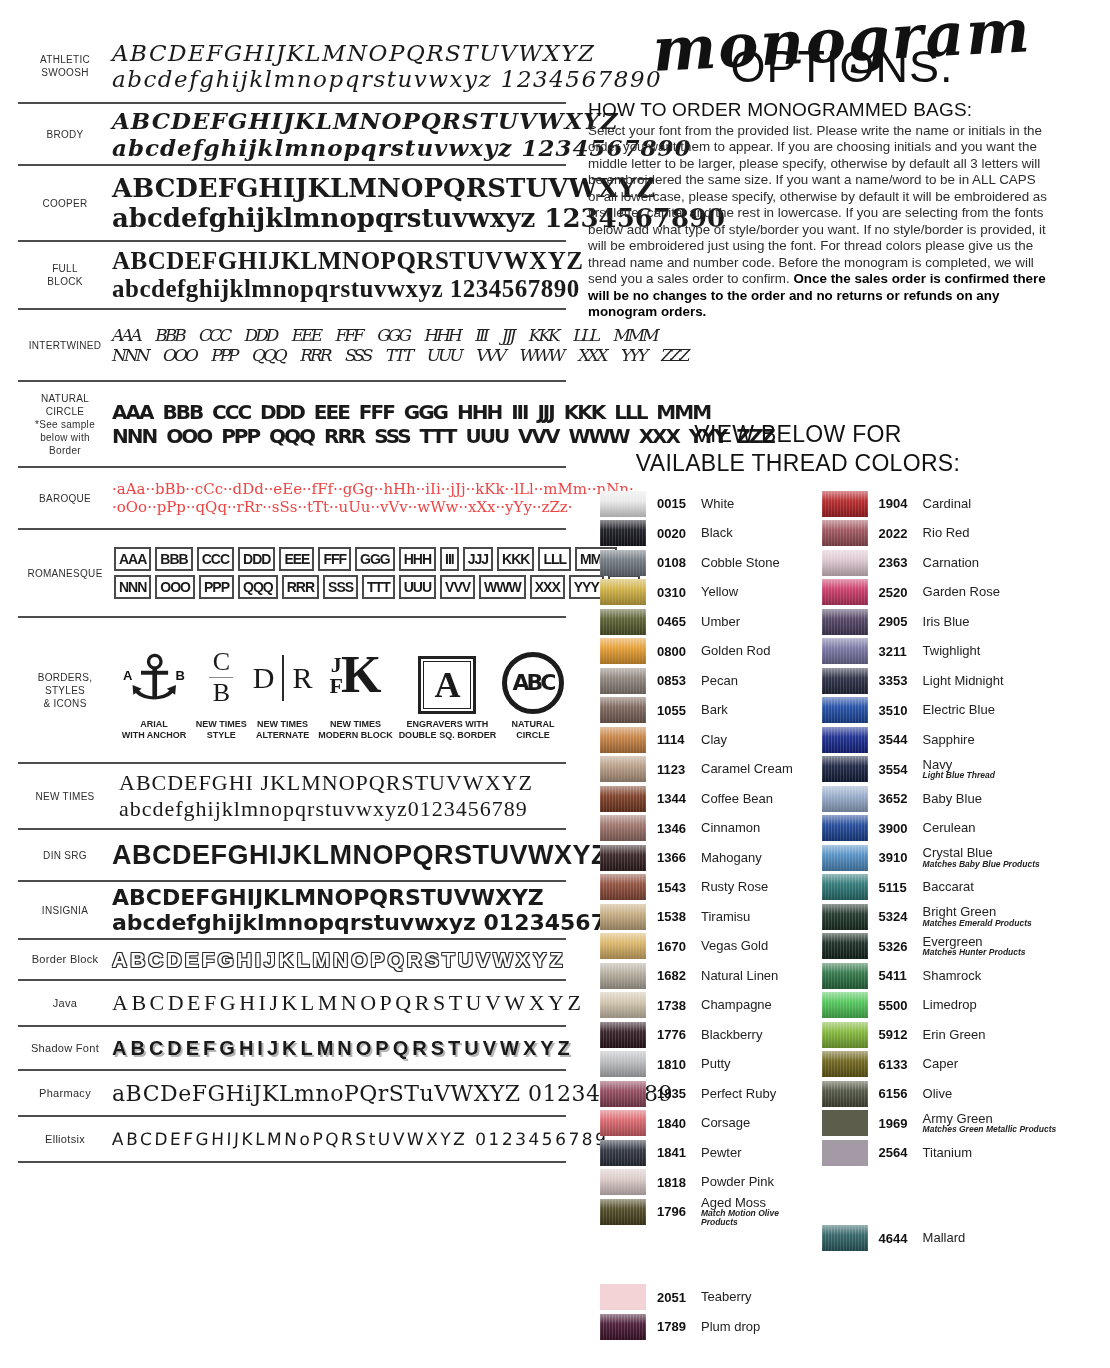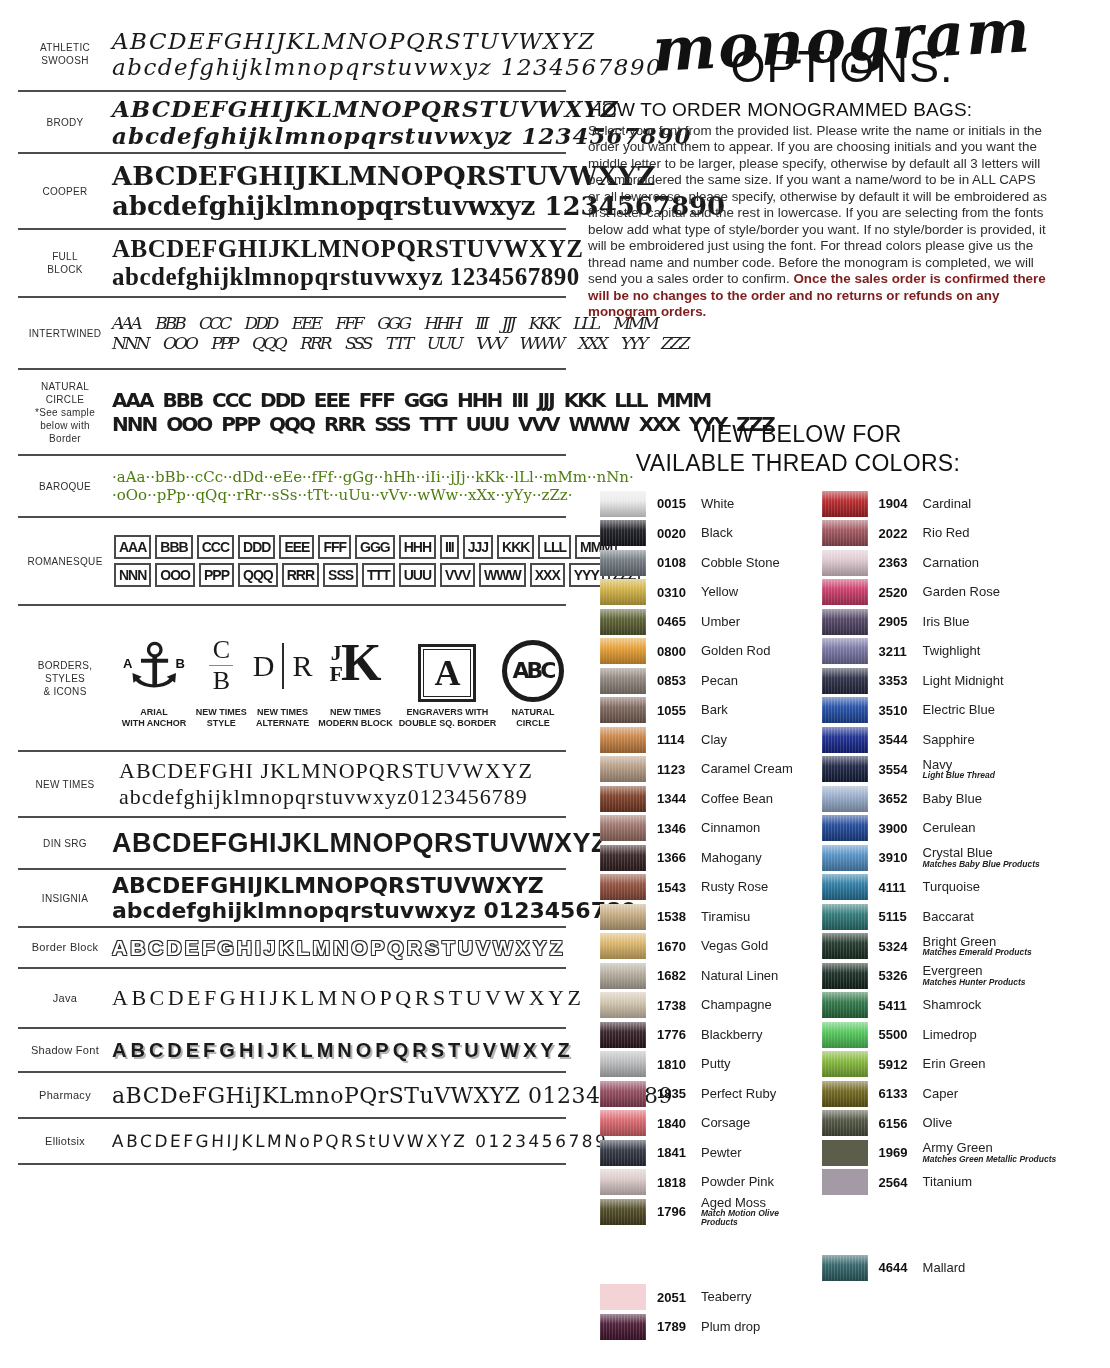"ATHLETIC" .left-panel { top: 18px -> 30px }
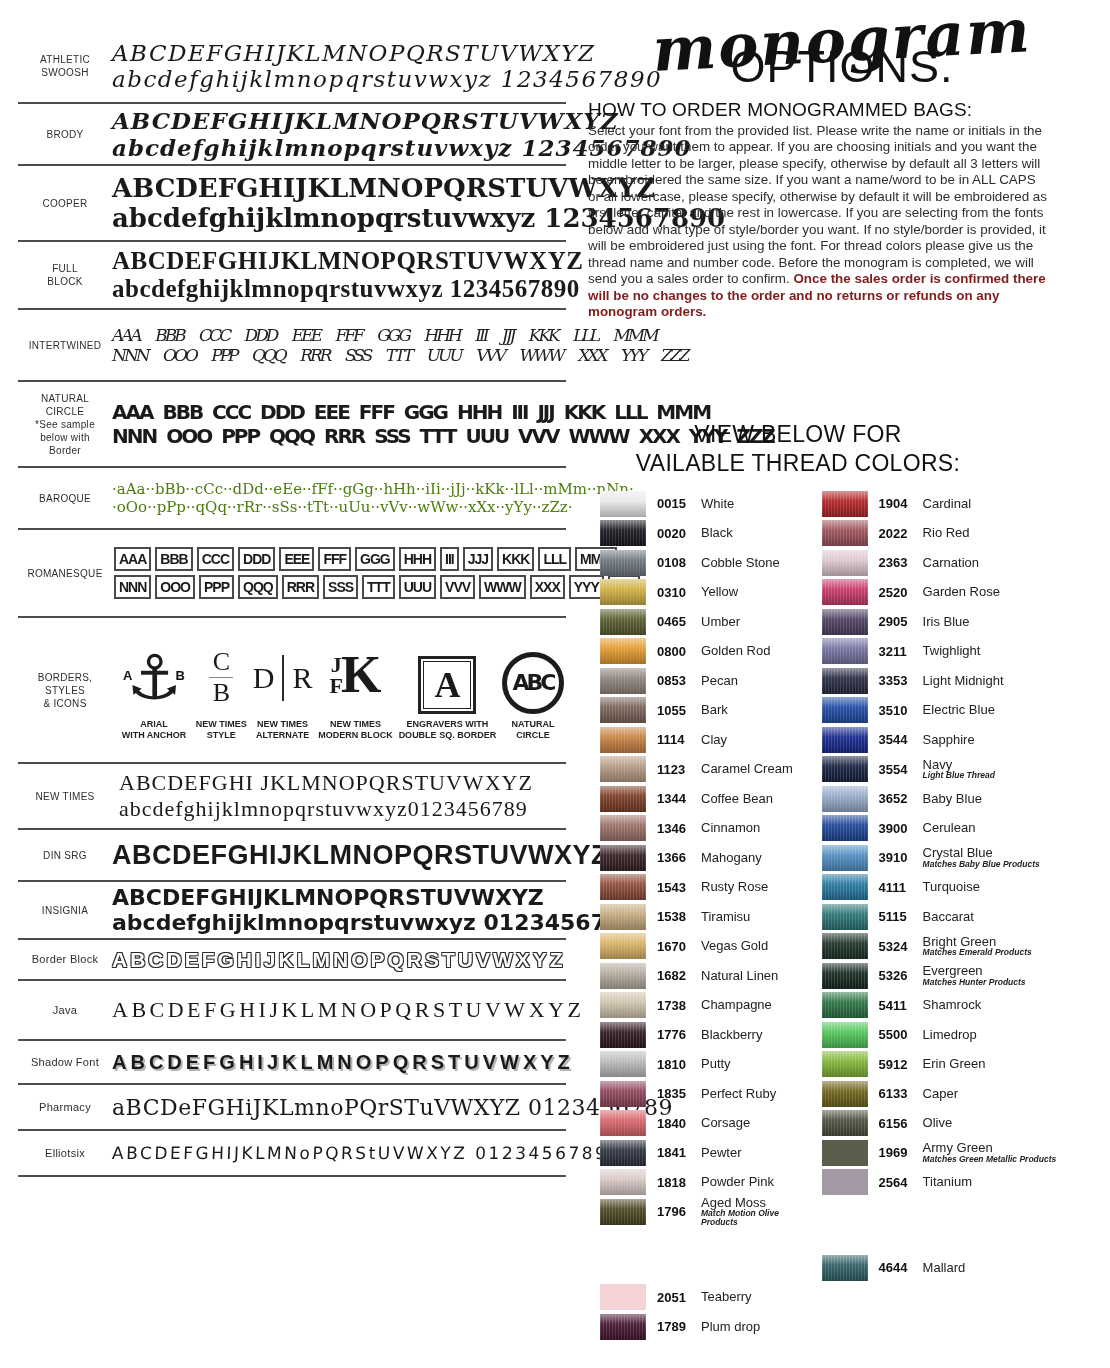"Once the sales order is" .howto-body .b { color: #7f1d1d -> #000000 }
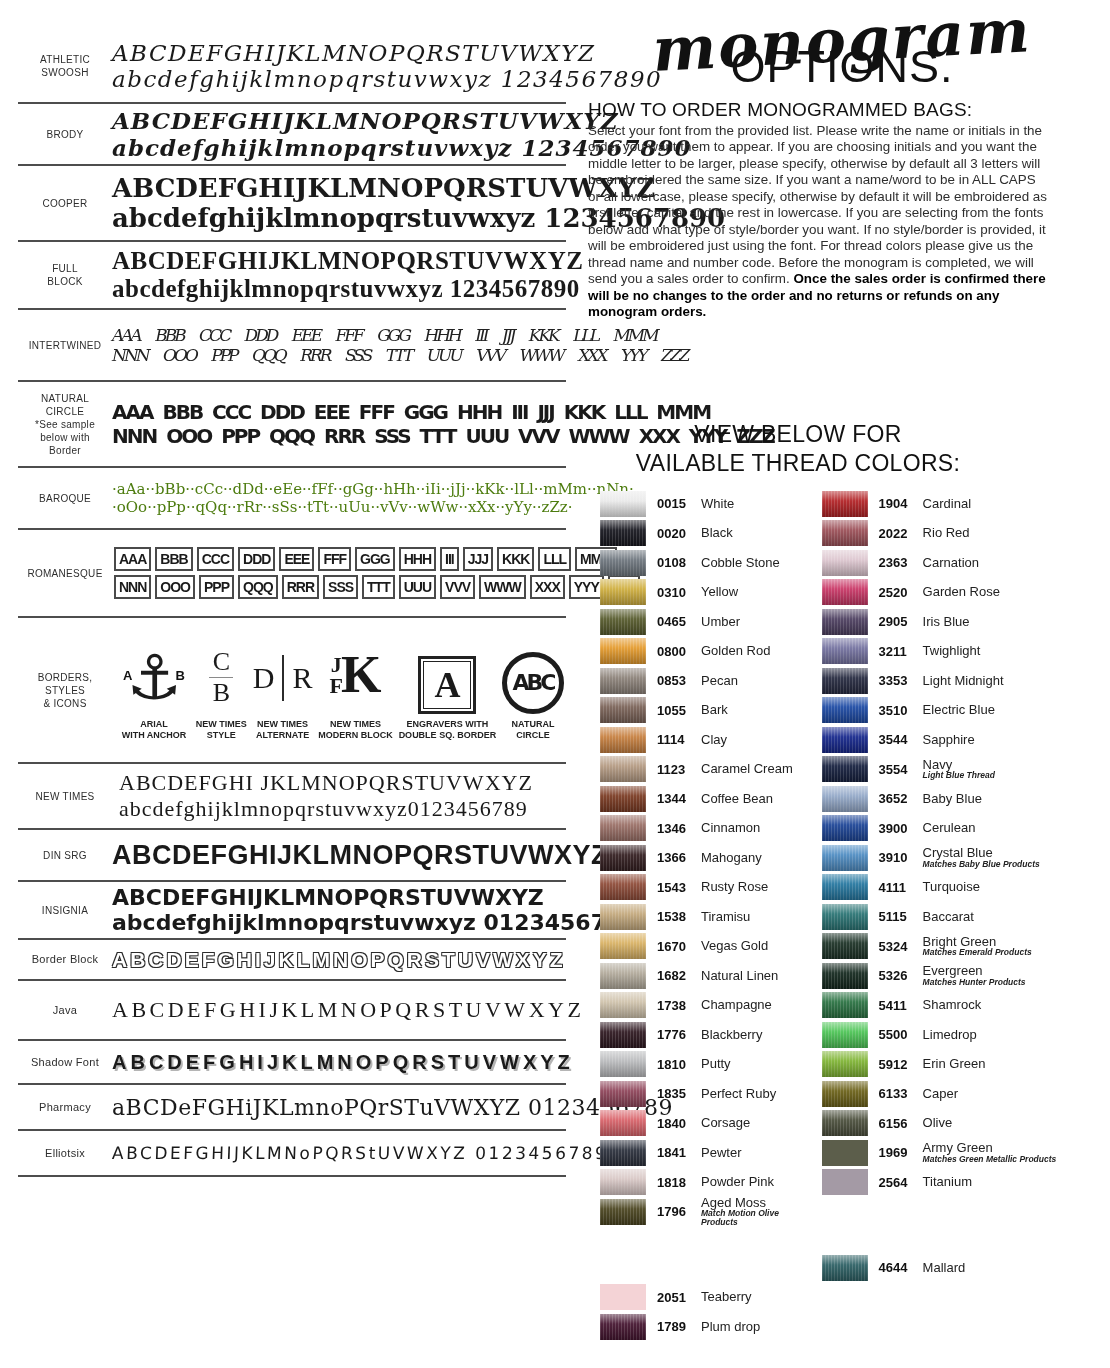"·aAa··bBb··cCc··dDd··eEe··fFf··gGg··hHh·" .f-baroque .line { color: #4d7c0f -> #ef4444 }
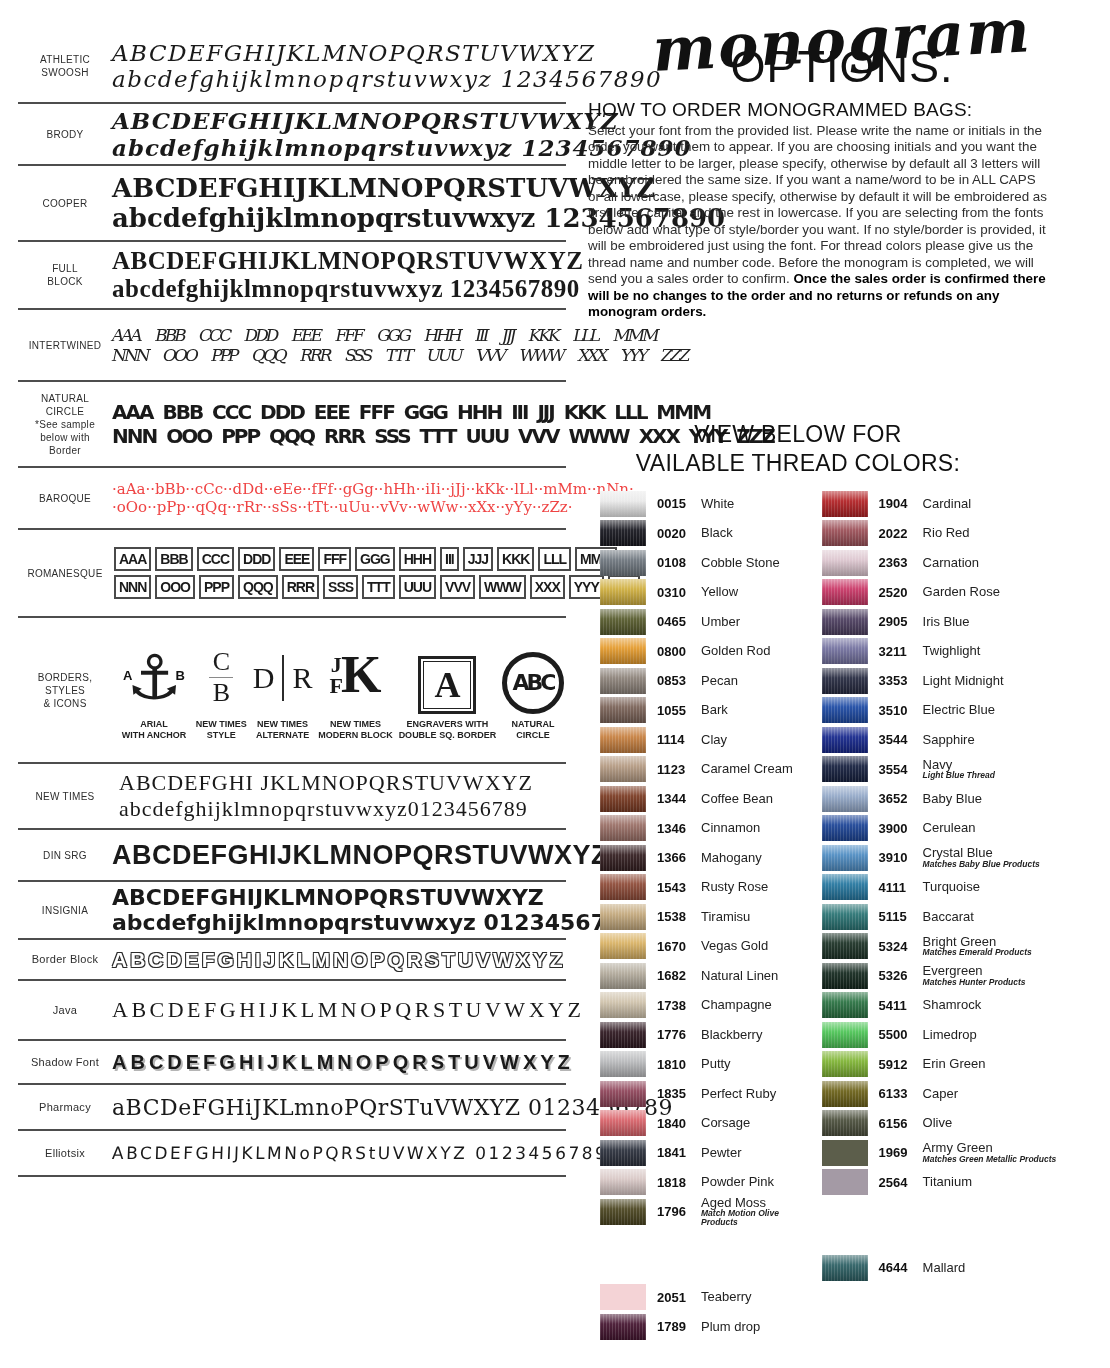"4111" div.thread-row { html: <div> <div></div> <div>4111</div> <div> <div>Turquoise</div> </div> </div> -> none }
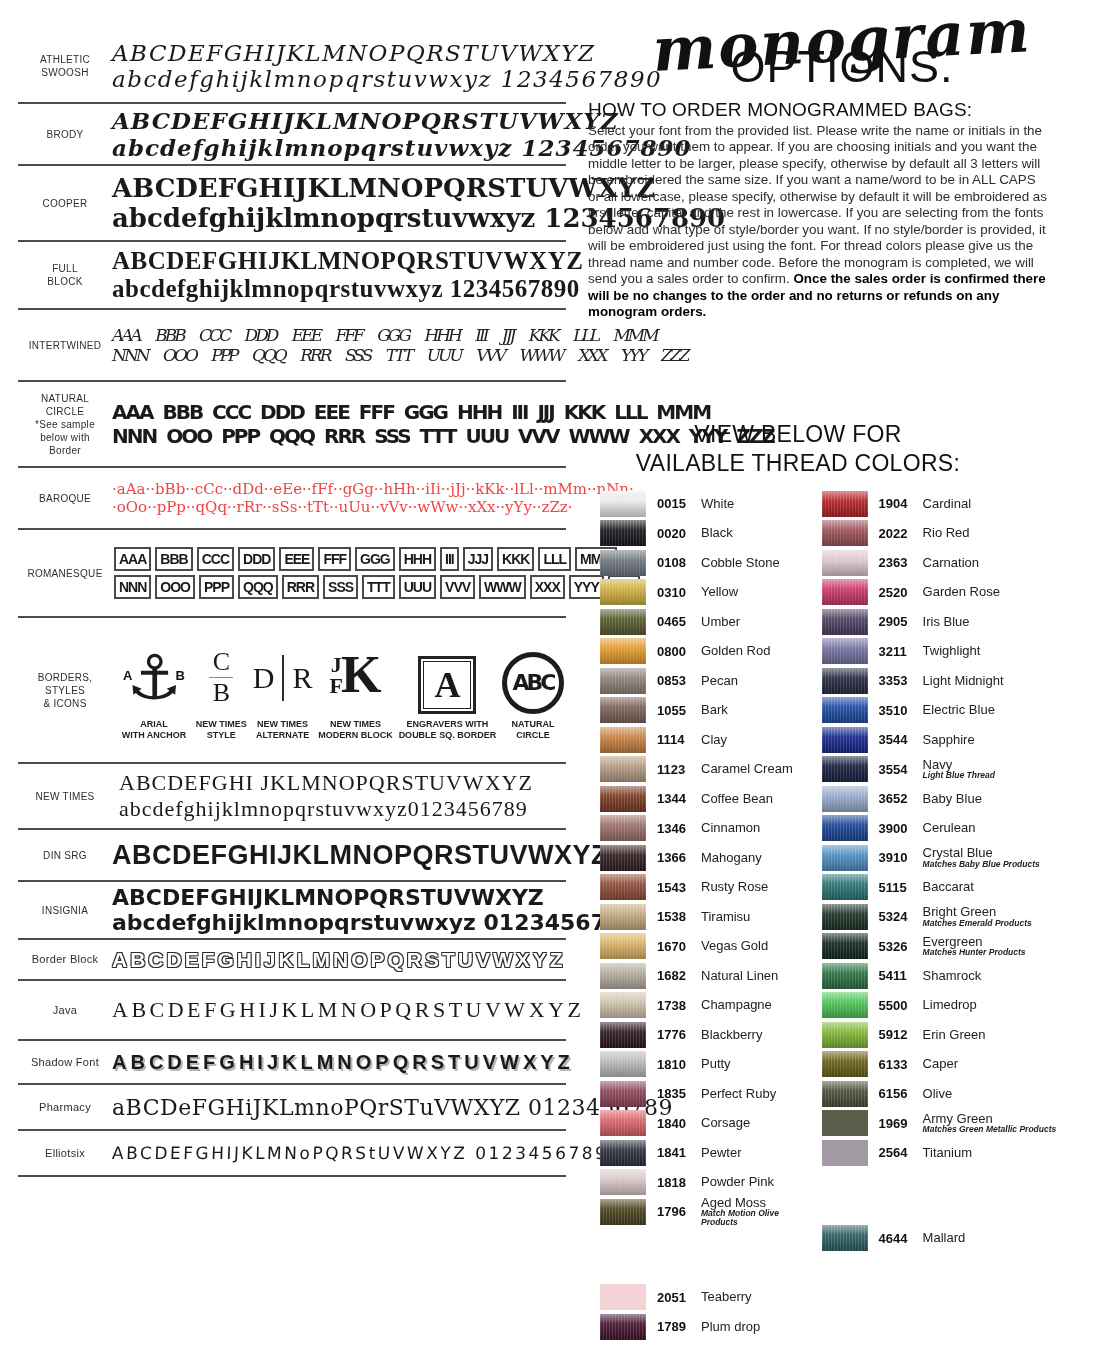"Java" .f-java { height: 60px -> 46px }
